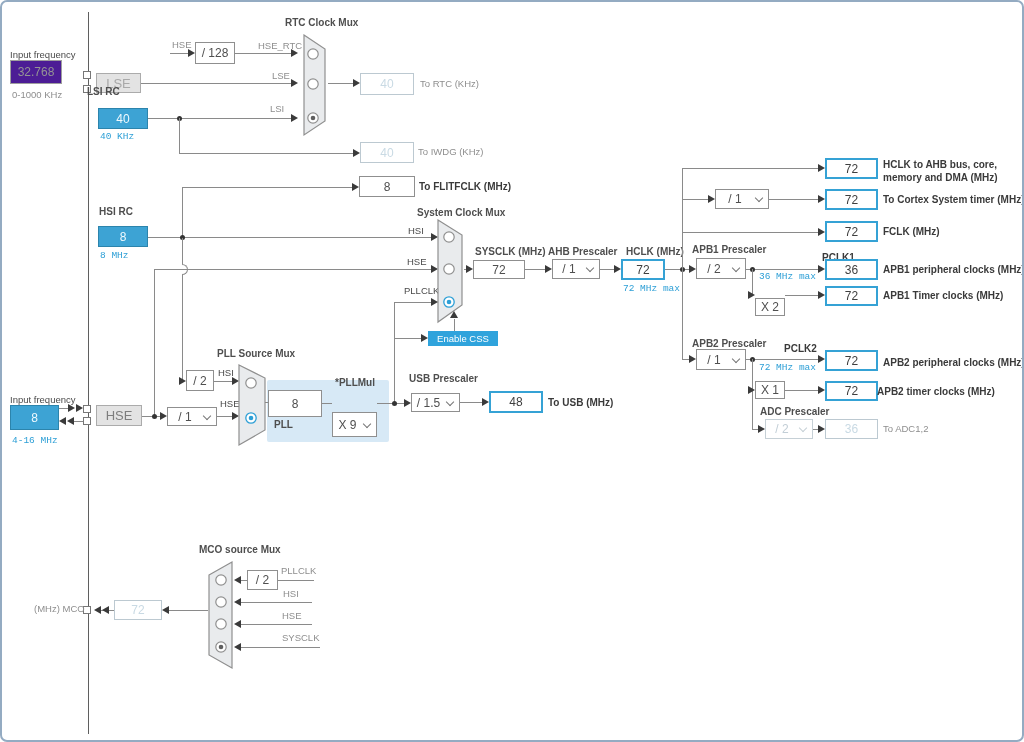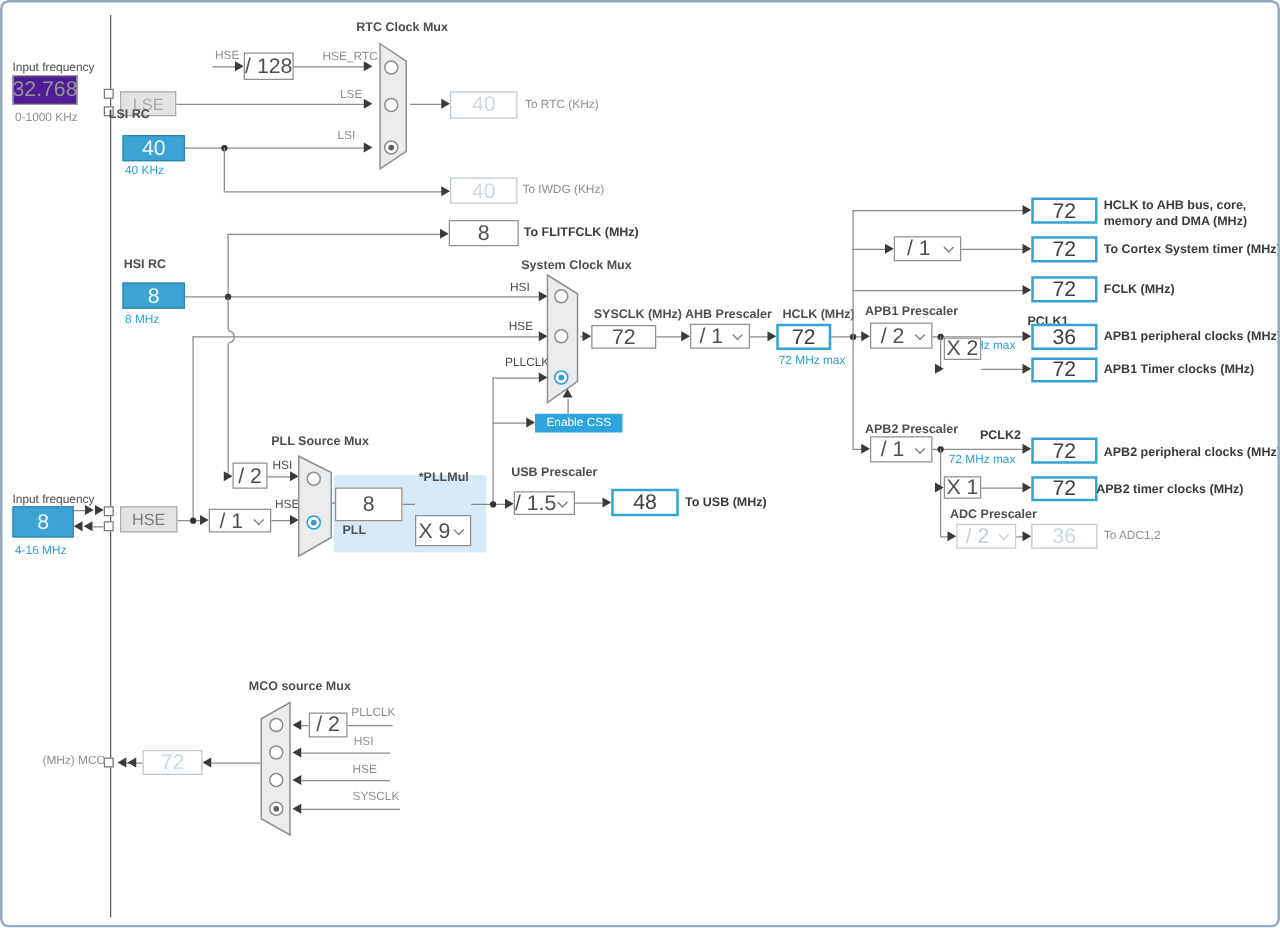"/ 128" .box { font-size: 17px -> 12px }
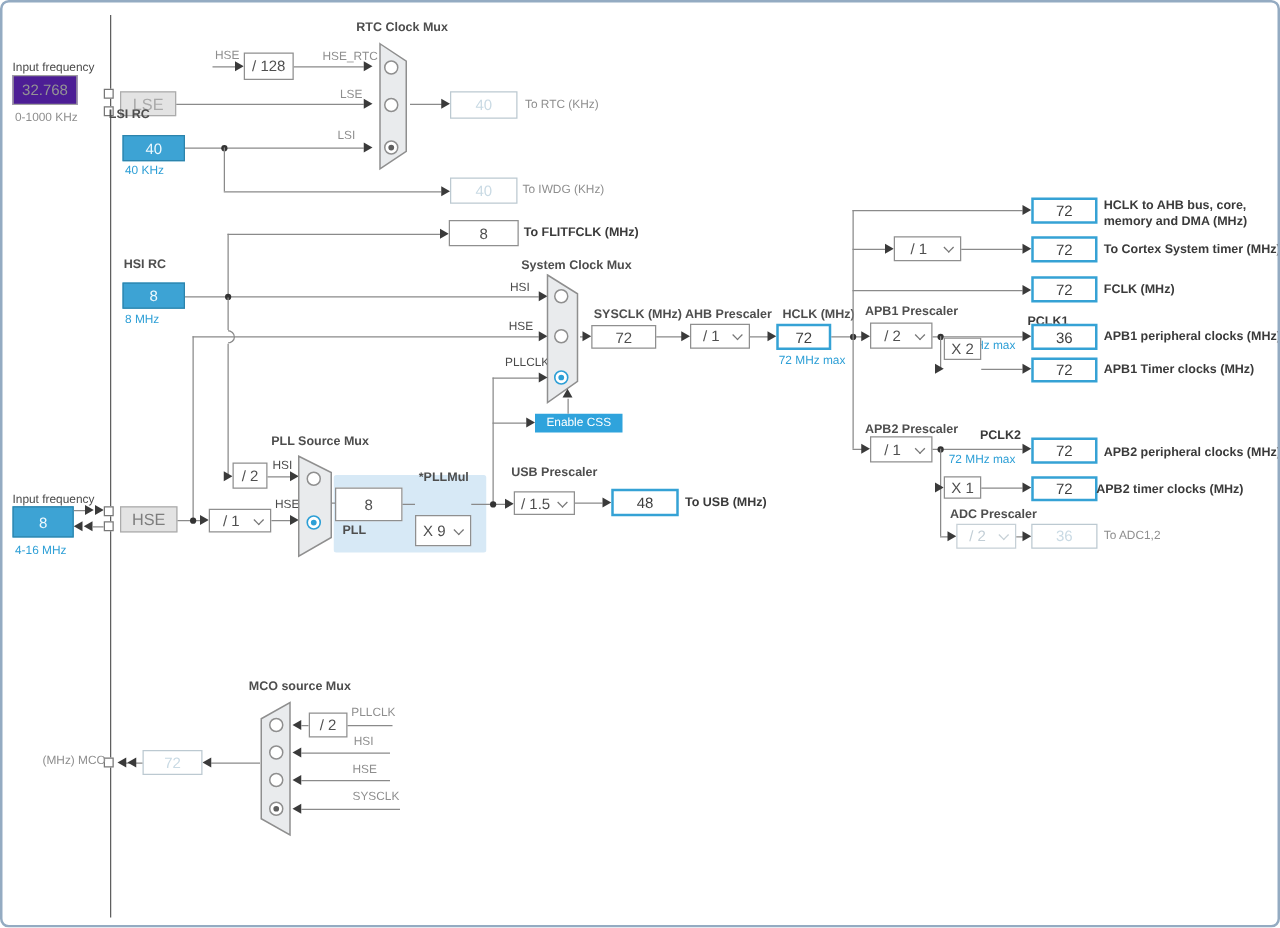"40 KHz" .lb { font-family: none -> Liberation Mono, monospace }
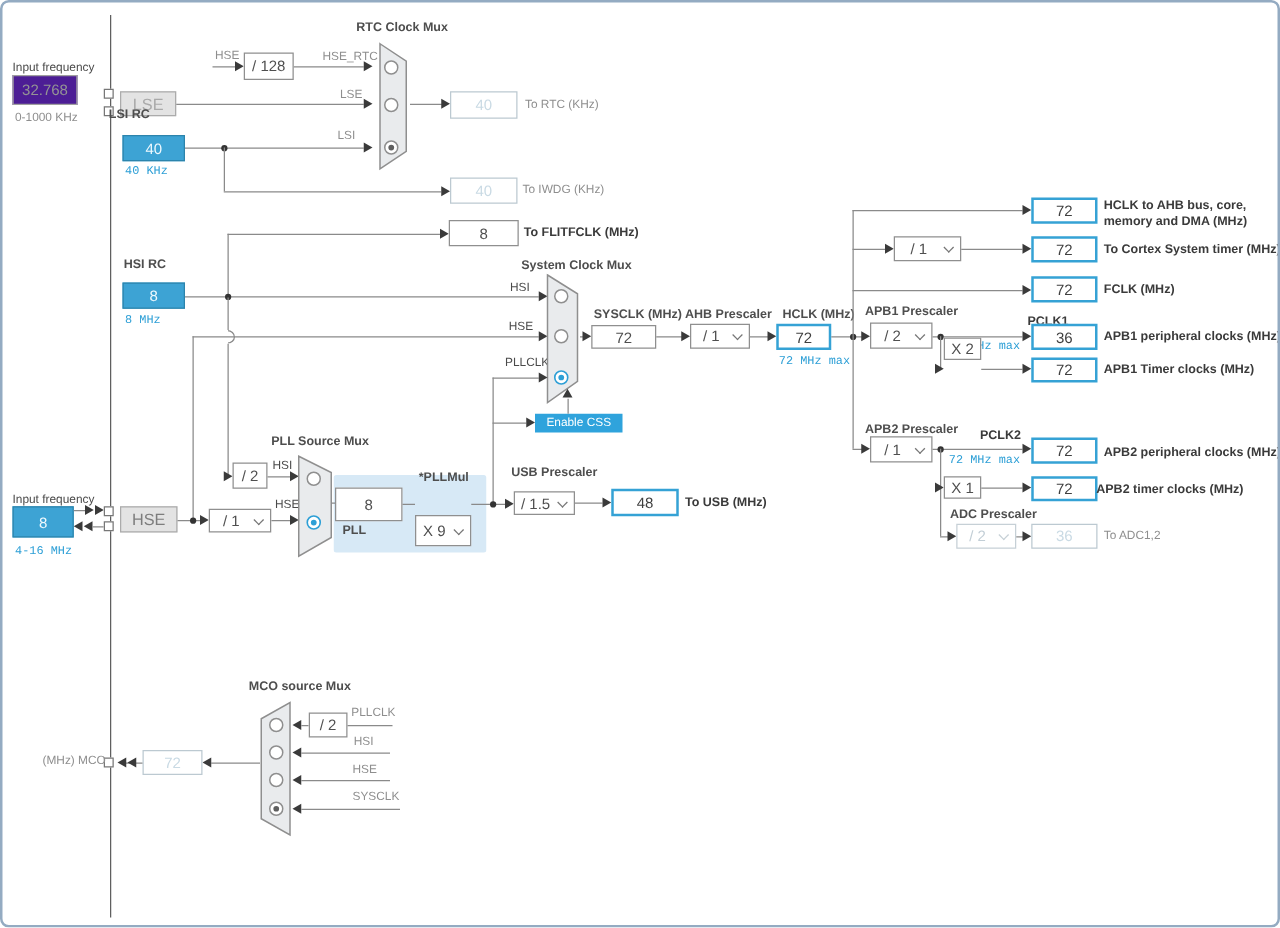"X 2" div.box { top: 268px -> 296px }
